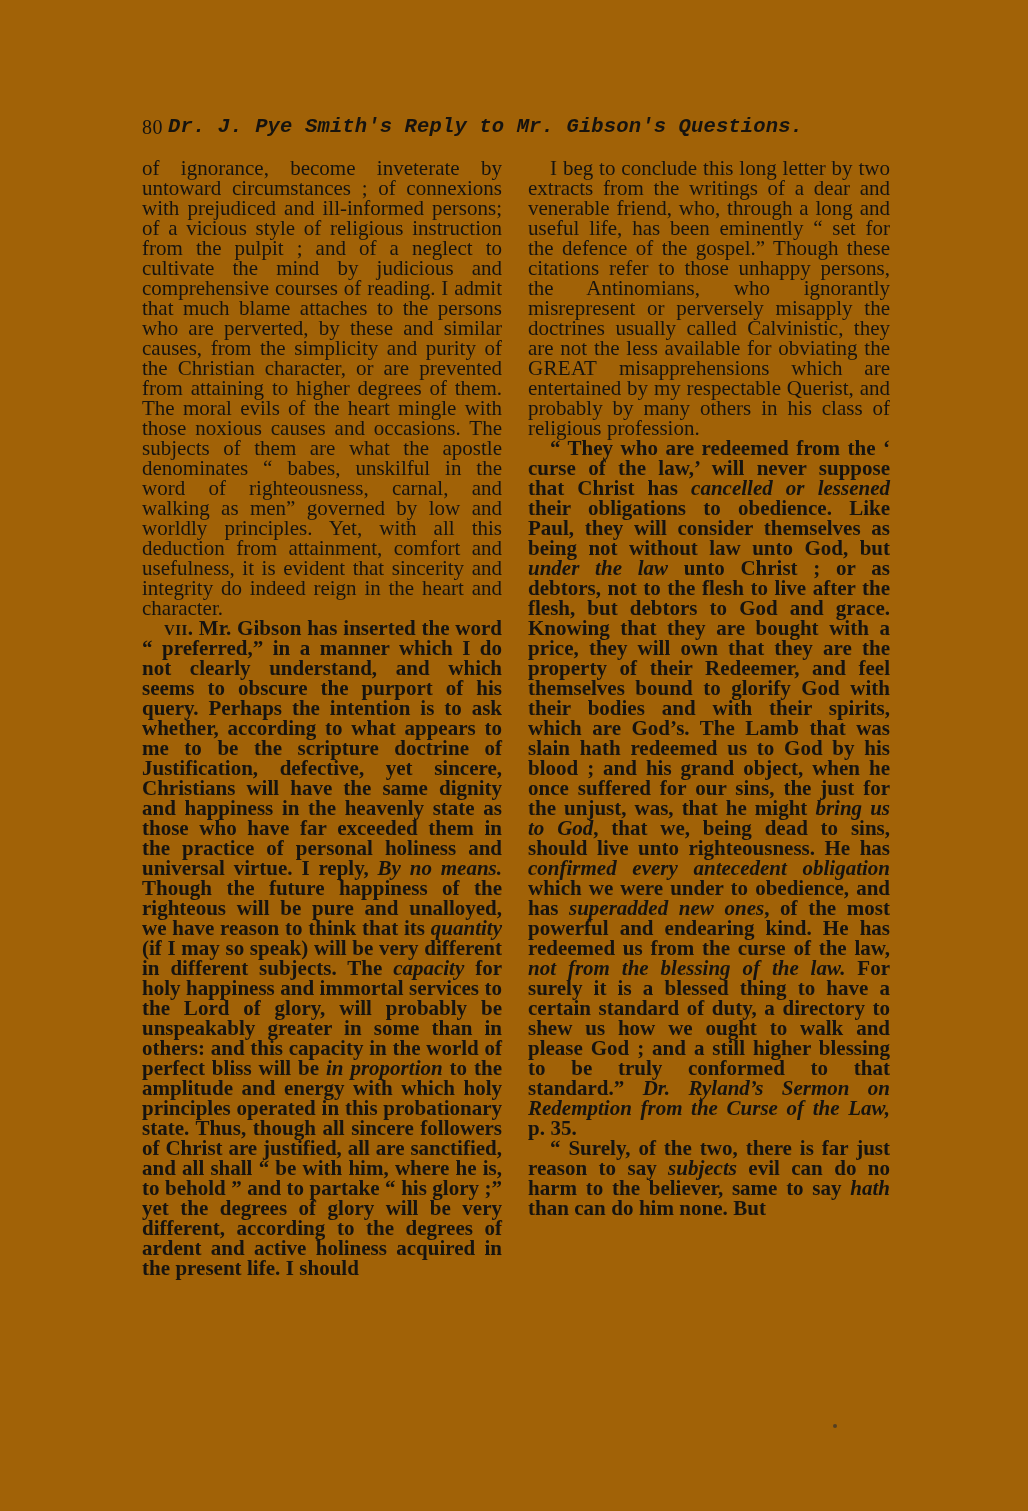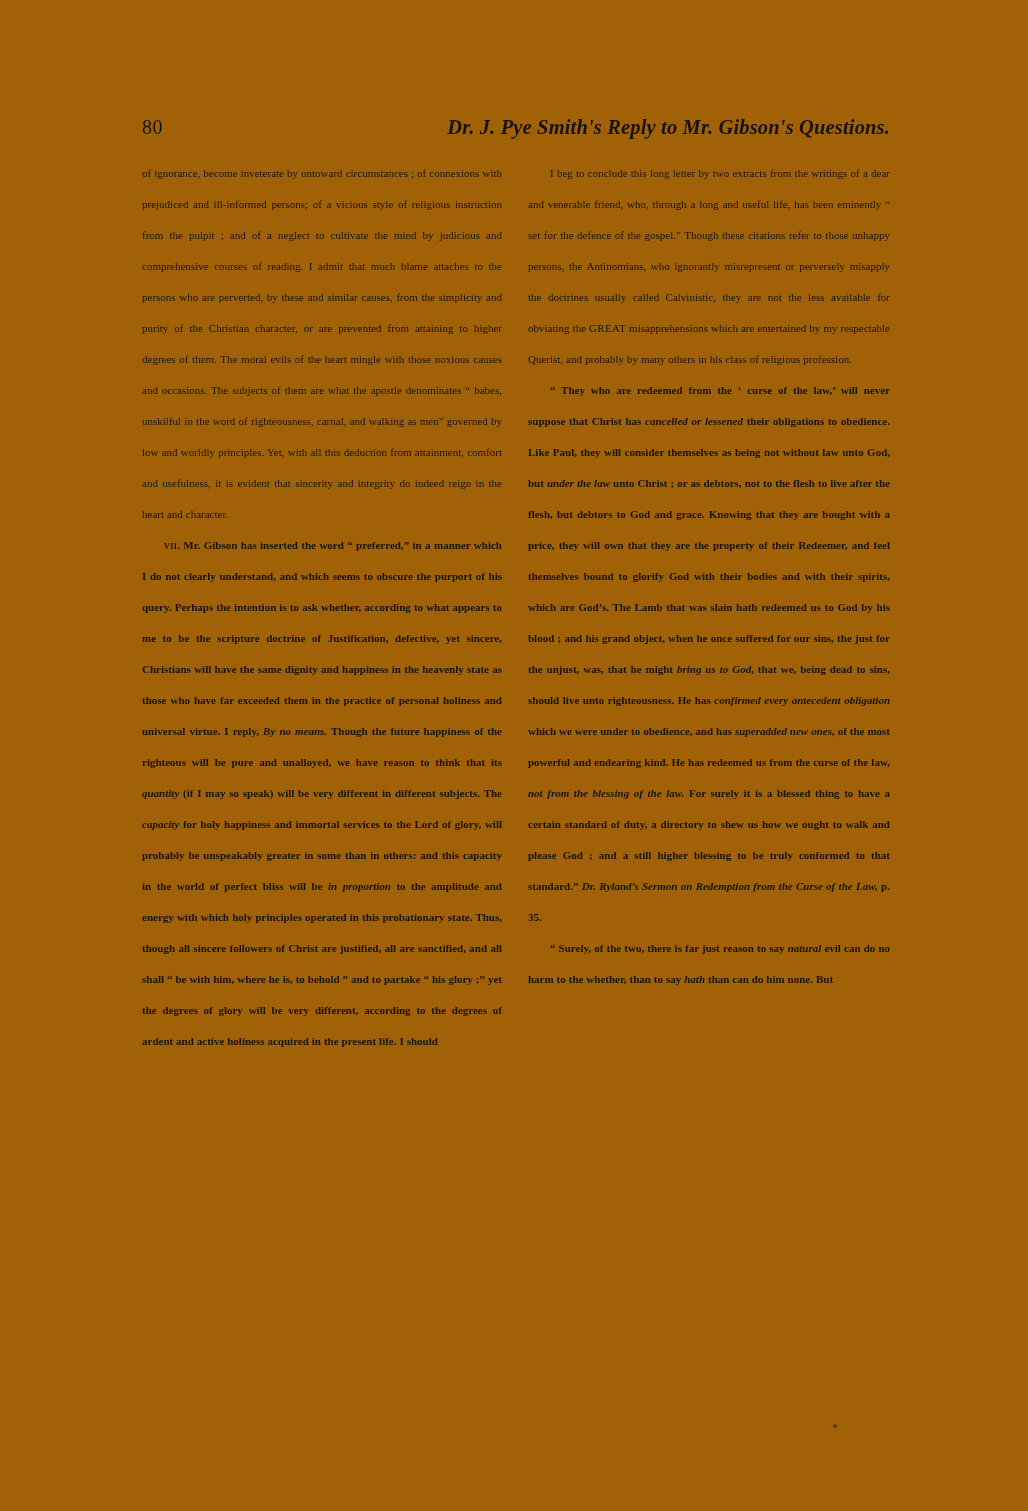"Dr. J. Pye Smith's Reply" .head-title { font-family: none -> Liberation Mono, monospace; text-align: right -> left }
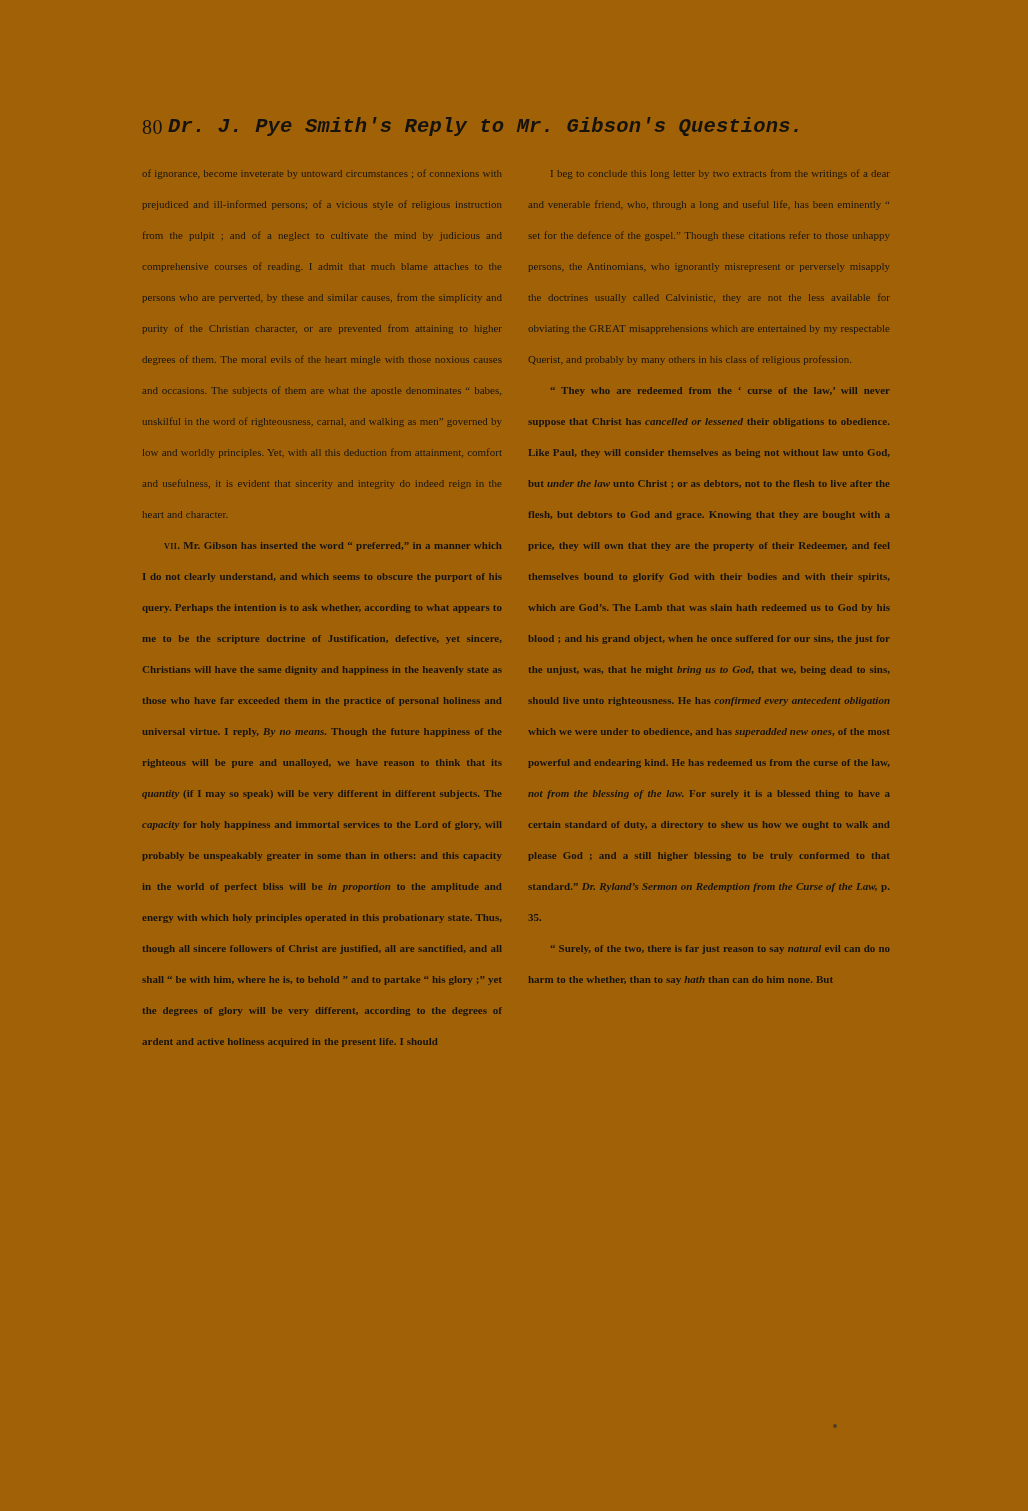"of ignorance, become inveterate by" .col { font-size: 11px -> 21px; line-height: 31px -> 20px }
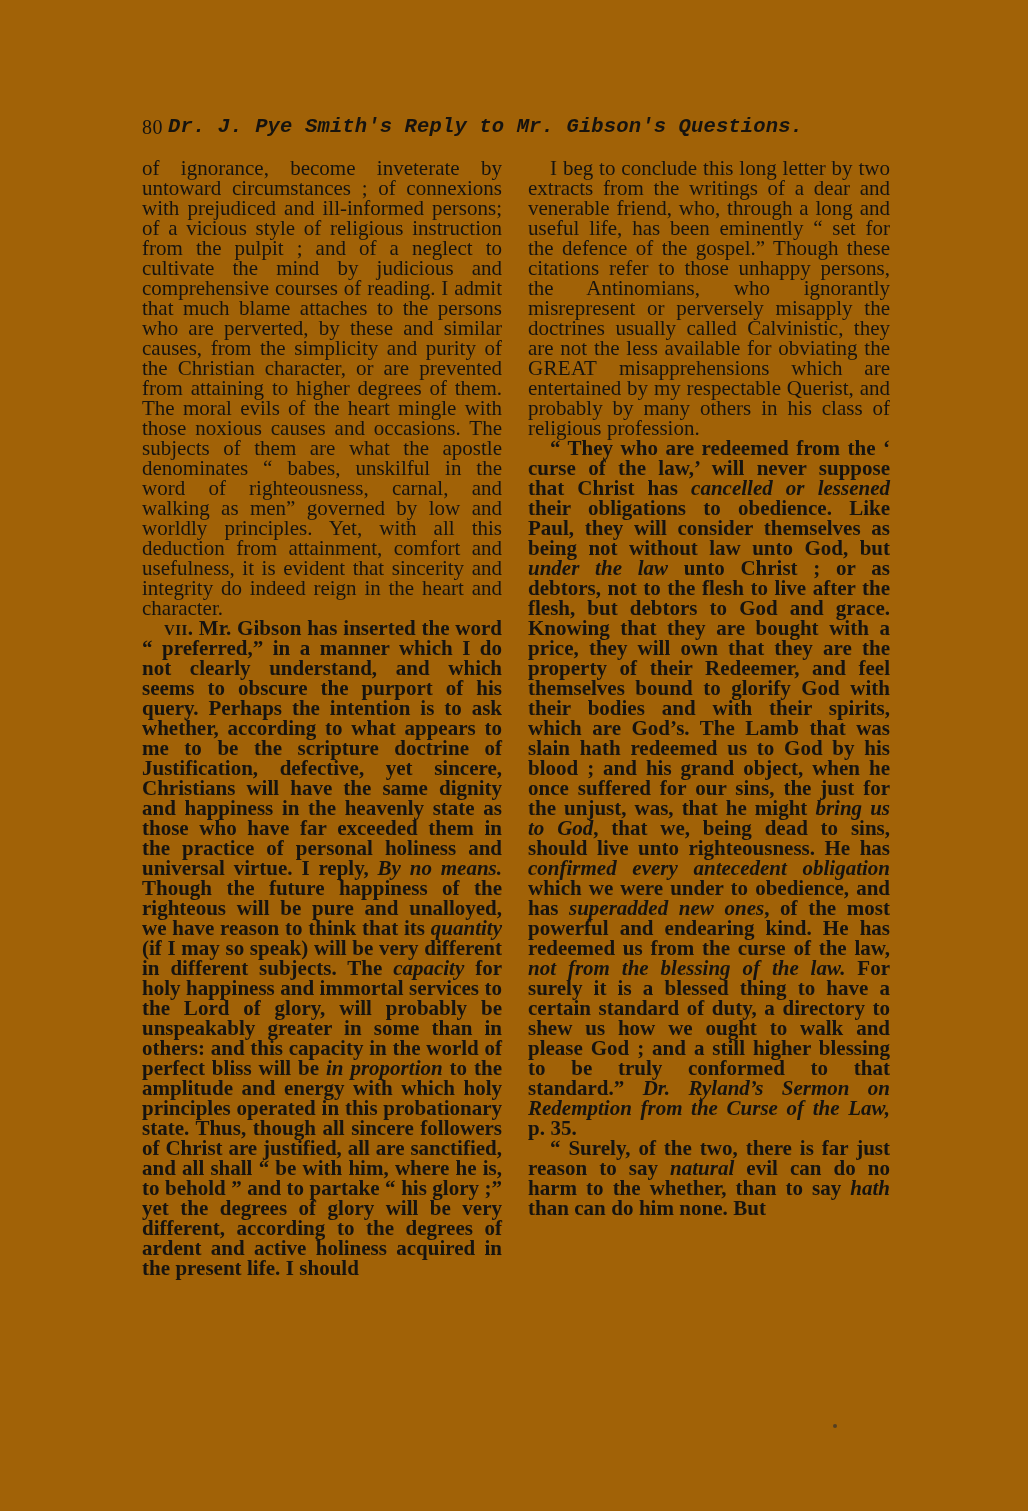"natural" i { text: natural -> subjects }
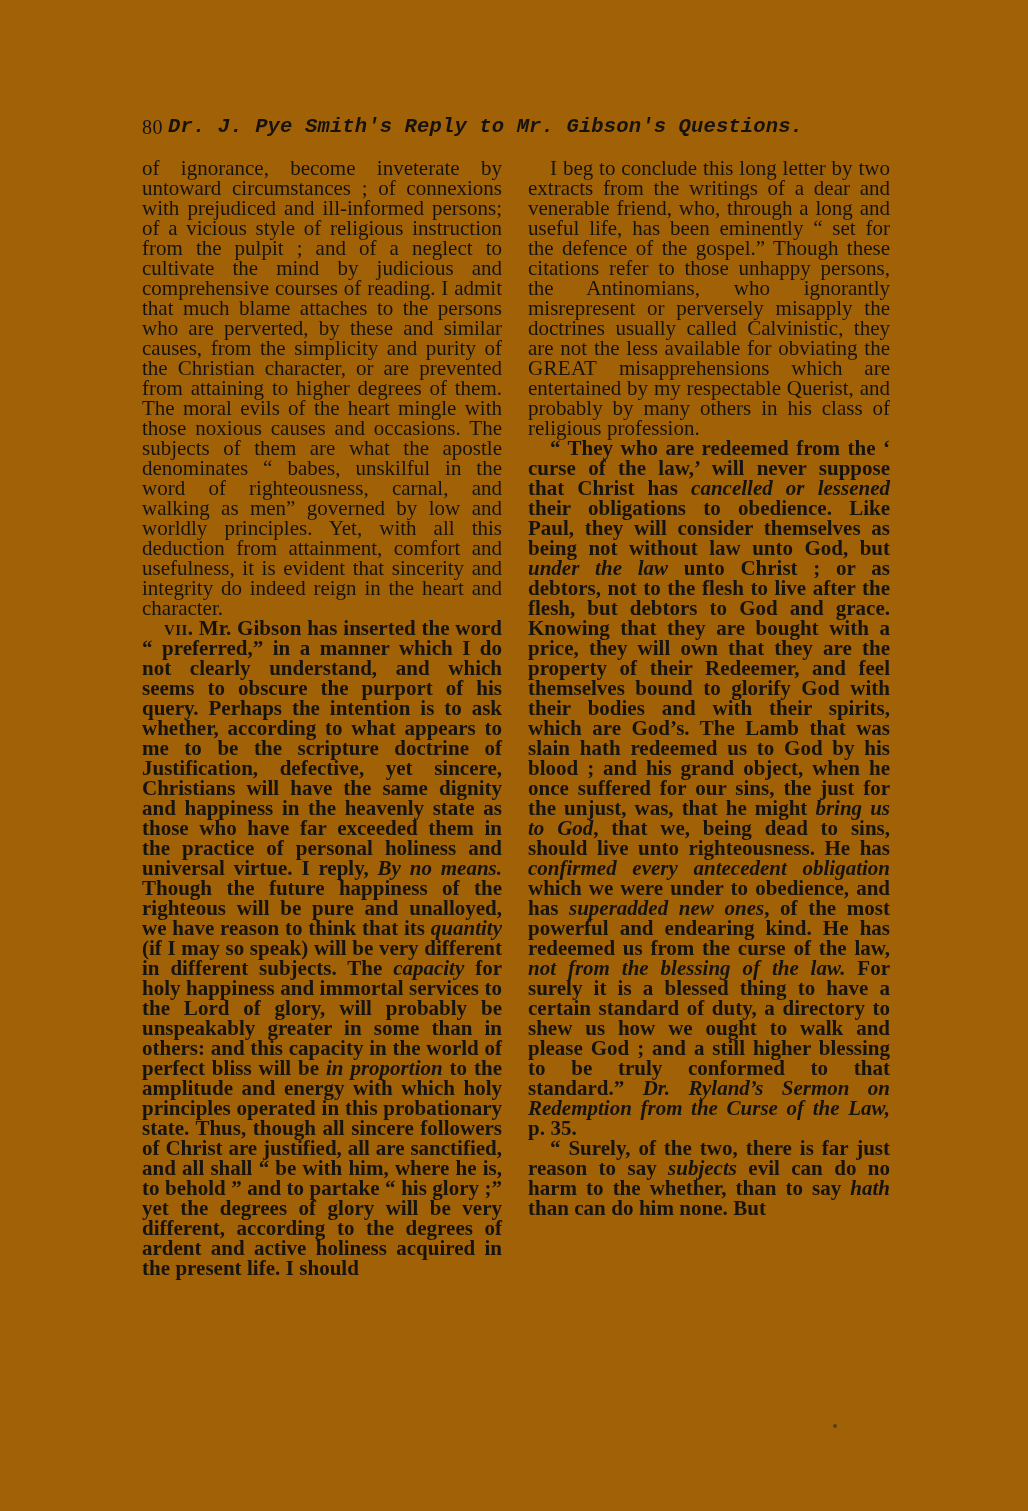"evil can do no harm" span { text: whether, than -> believer, same }
